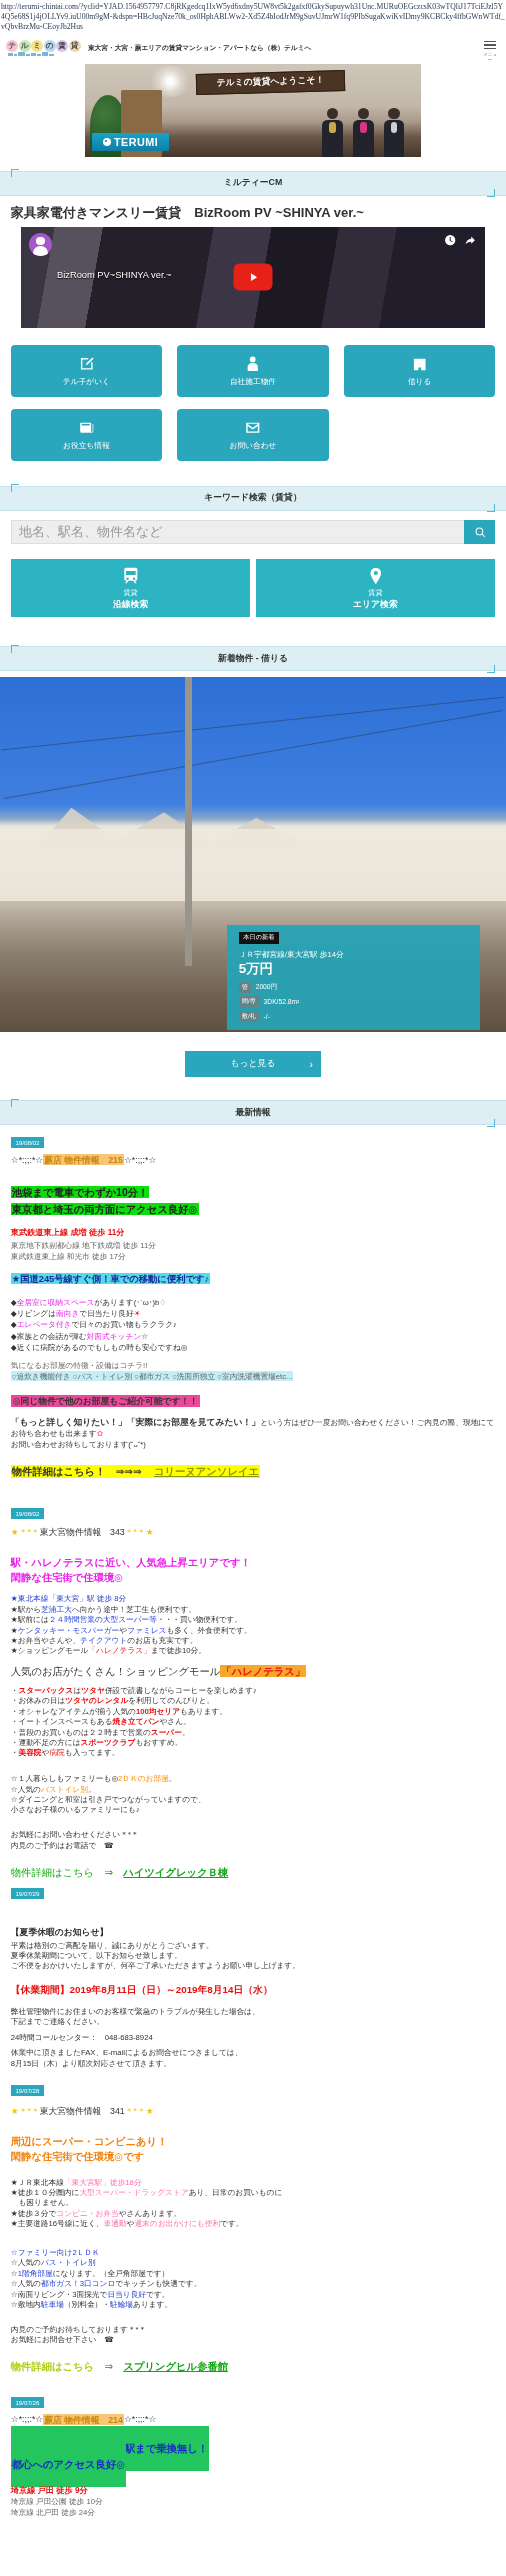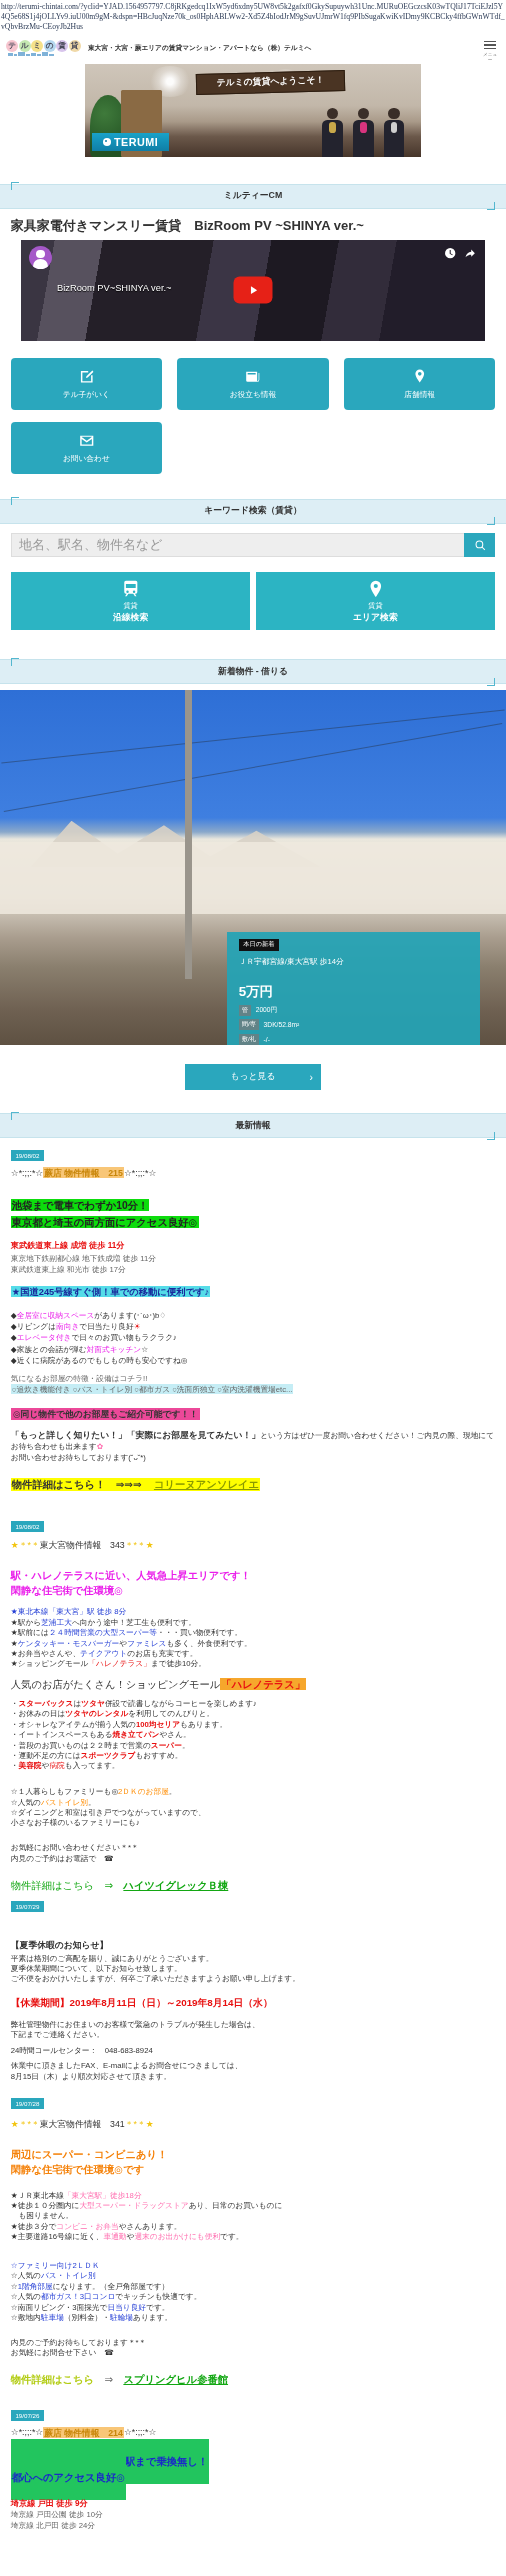"ミルティーCM" .band { margin-top: 27px -> 14px }
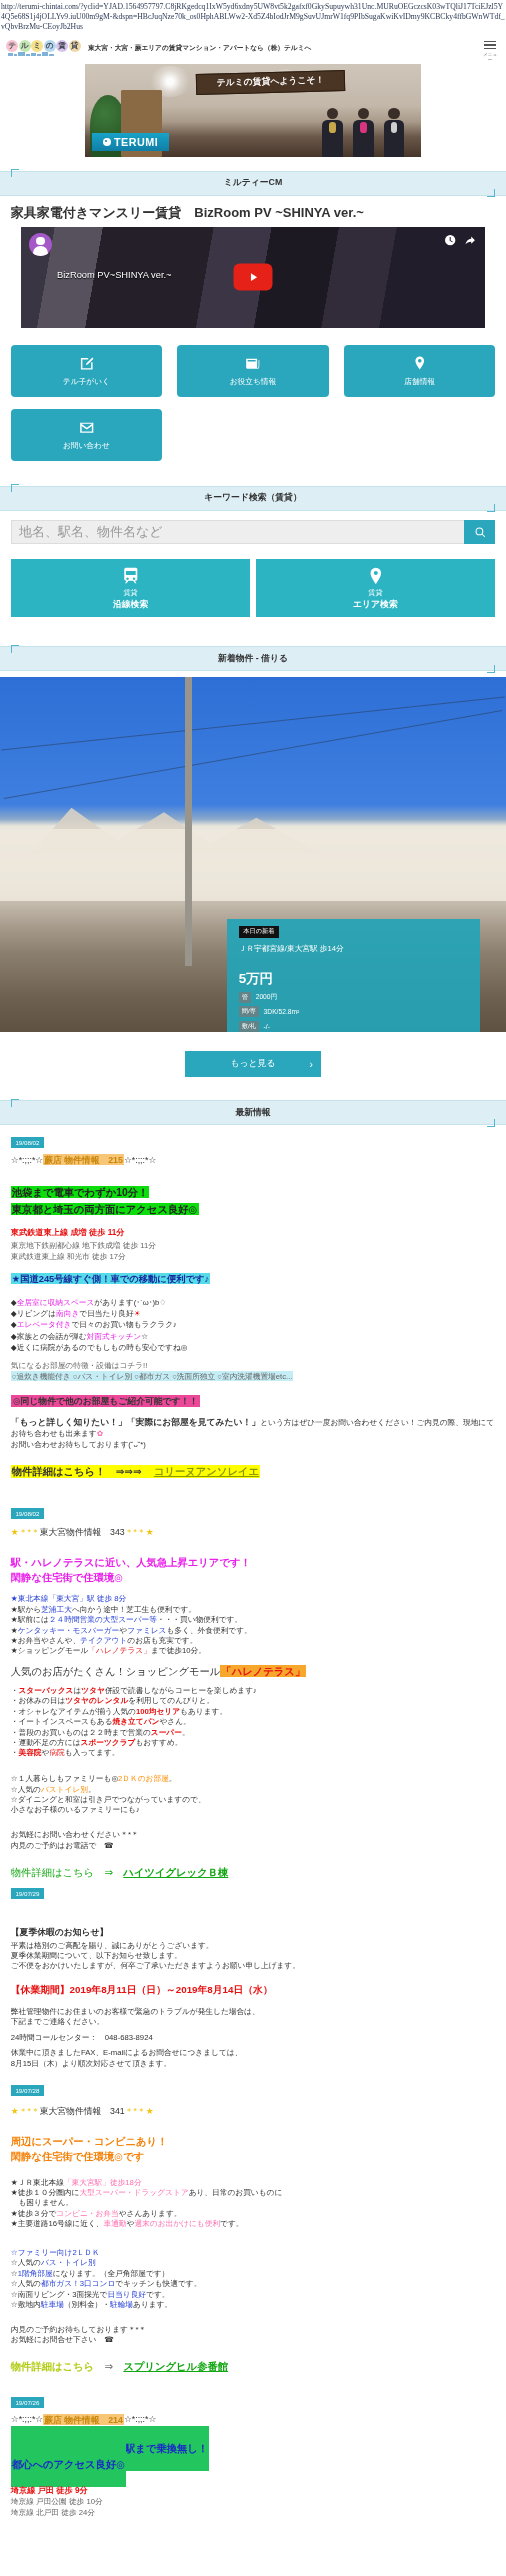"自社施工物件" div.tile { html: none -> <div> <svg> <path></path> </svg> <div>自社施工物件</div> </div> }
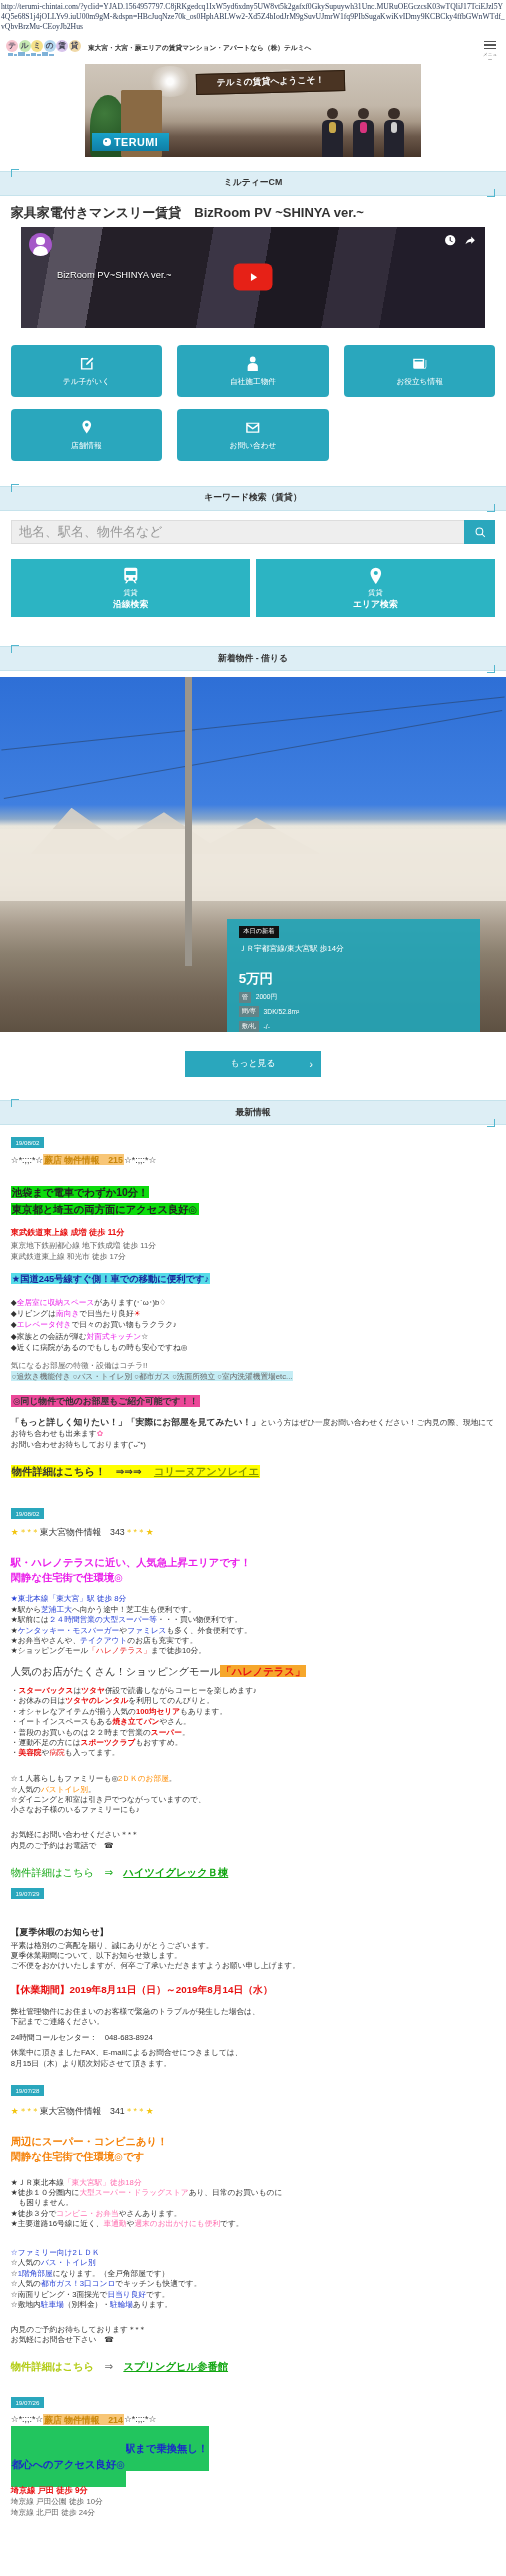"借りる" div.tile { html: none -> <div> <svg> <path></path> </svg> <div>借りる</div> </div> }
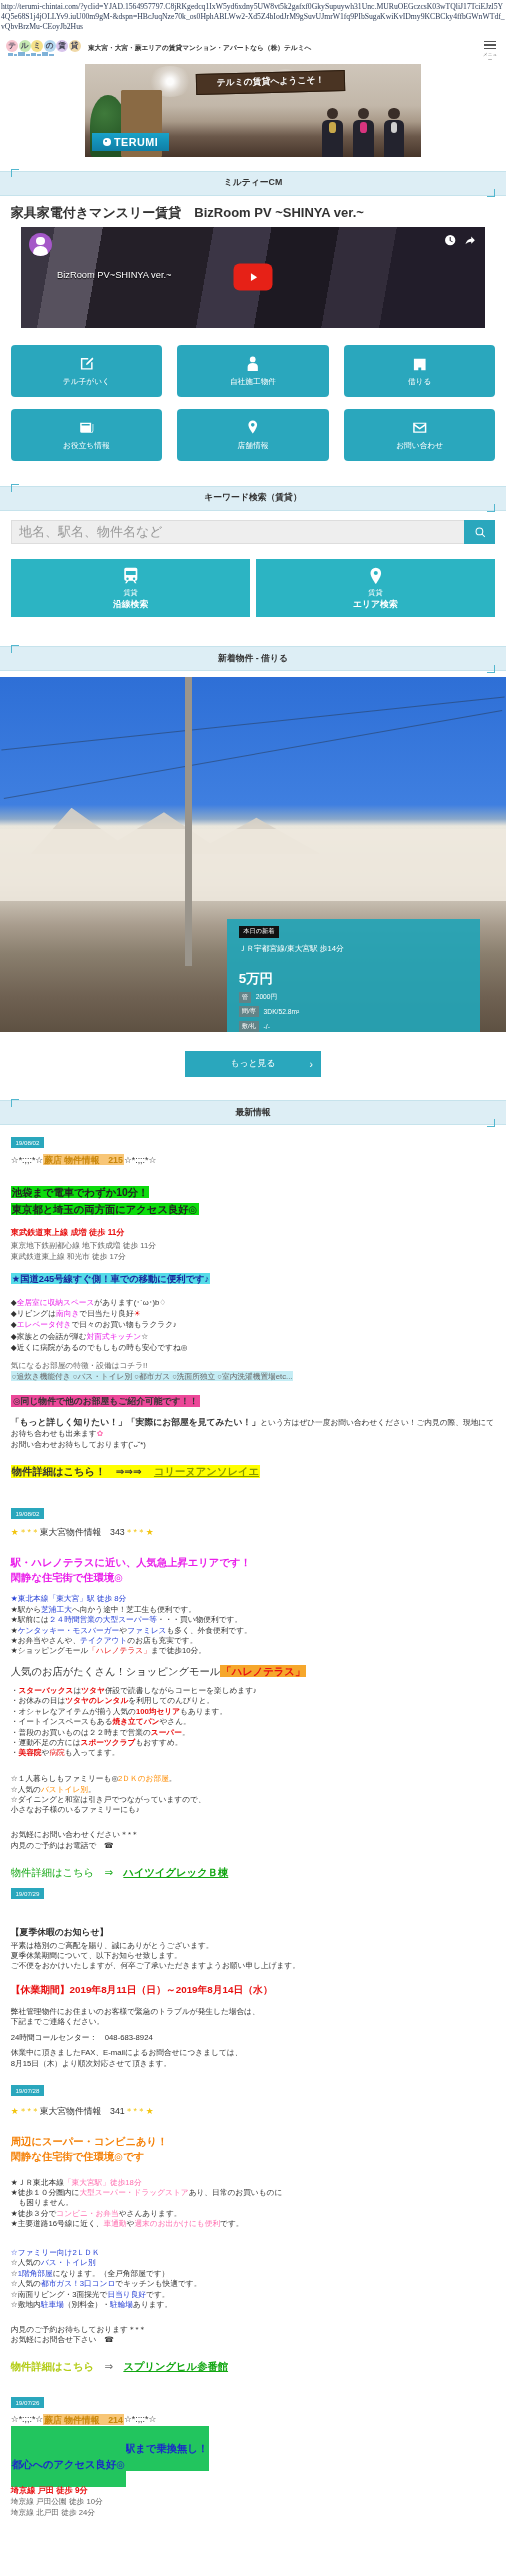"店舗情報" div.tile { html: <div> <svg> <path></path> </svg> <div>店舗情報</div> </div> -> none }
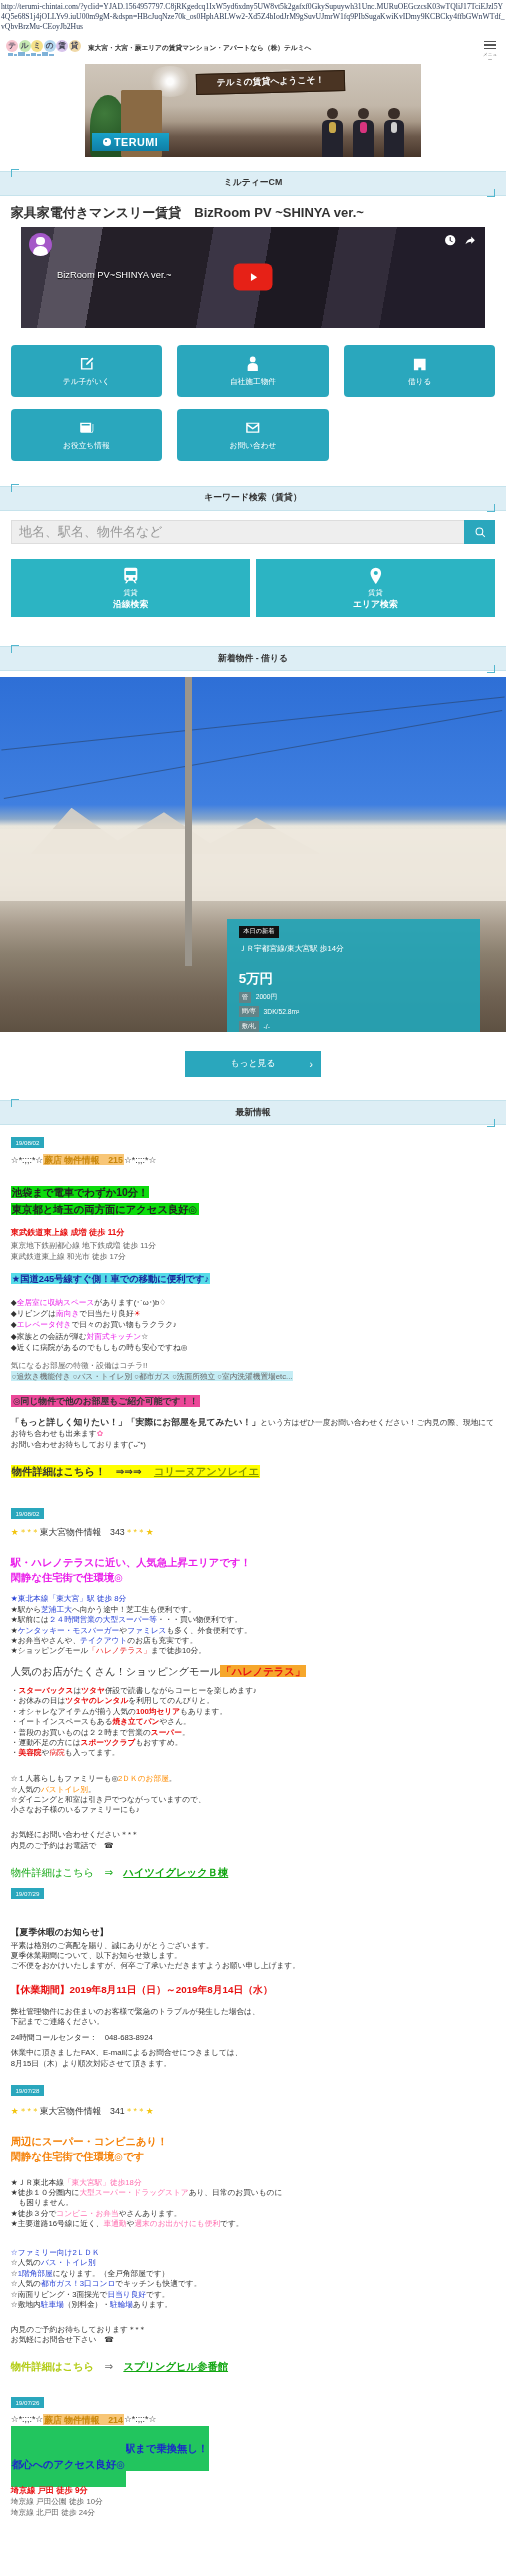"ＪＲ宇都宮線/東大宮駅 歩14分" .prop-card { top: 242px -> 248px }
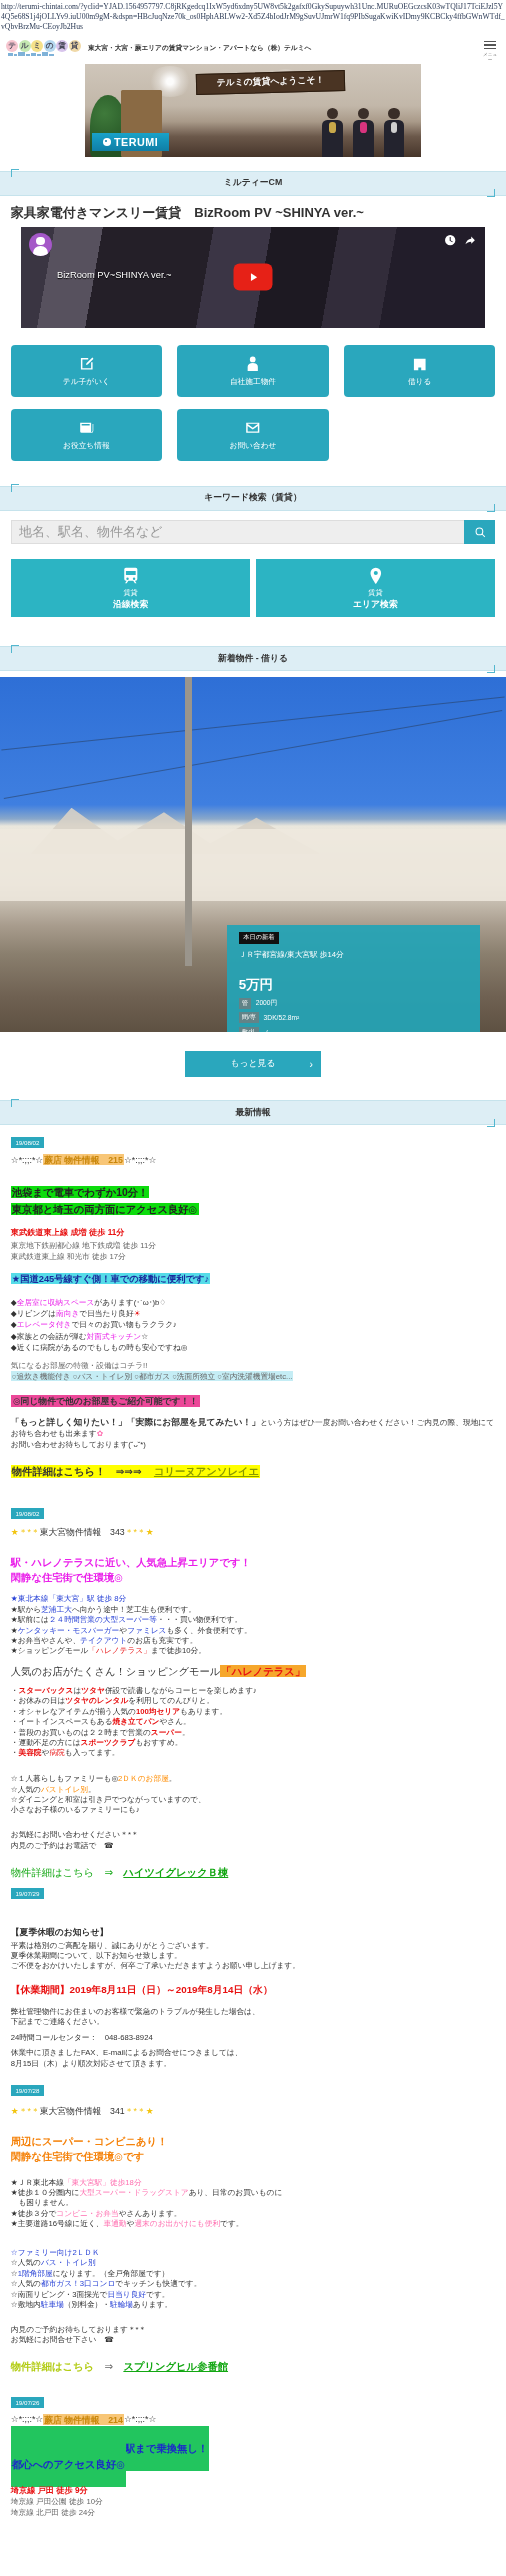"5万円" .prop-price { margin-top: 16px -> 0 }
